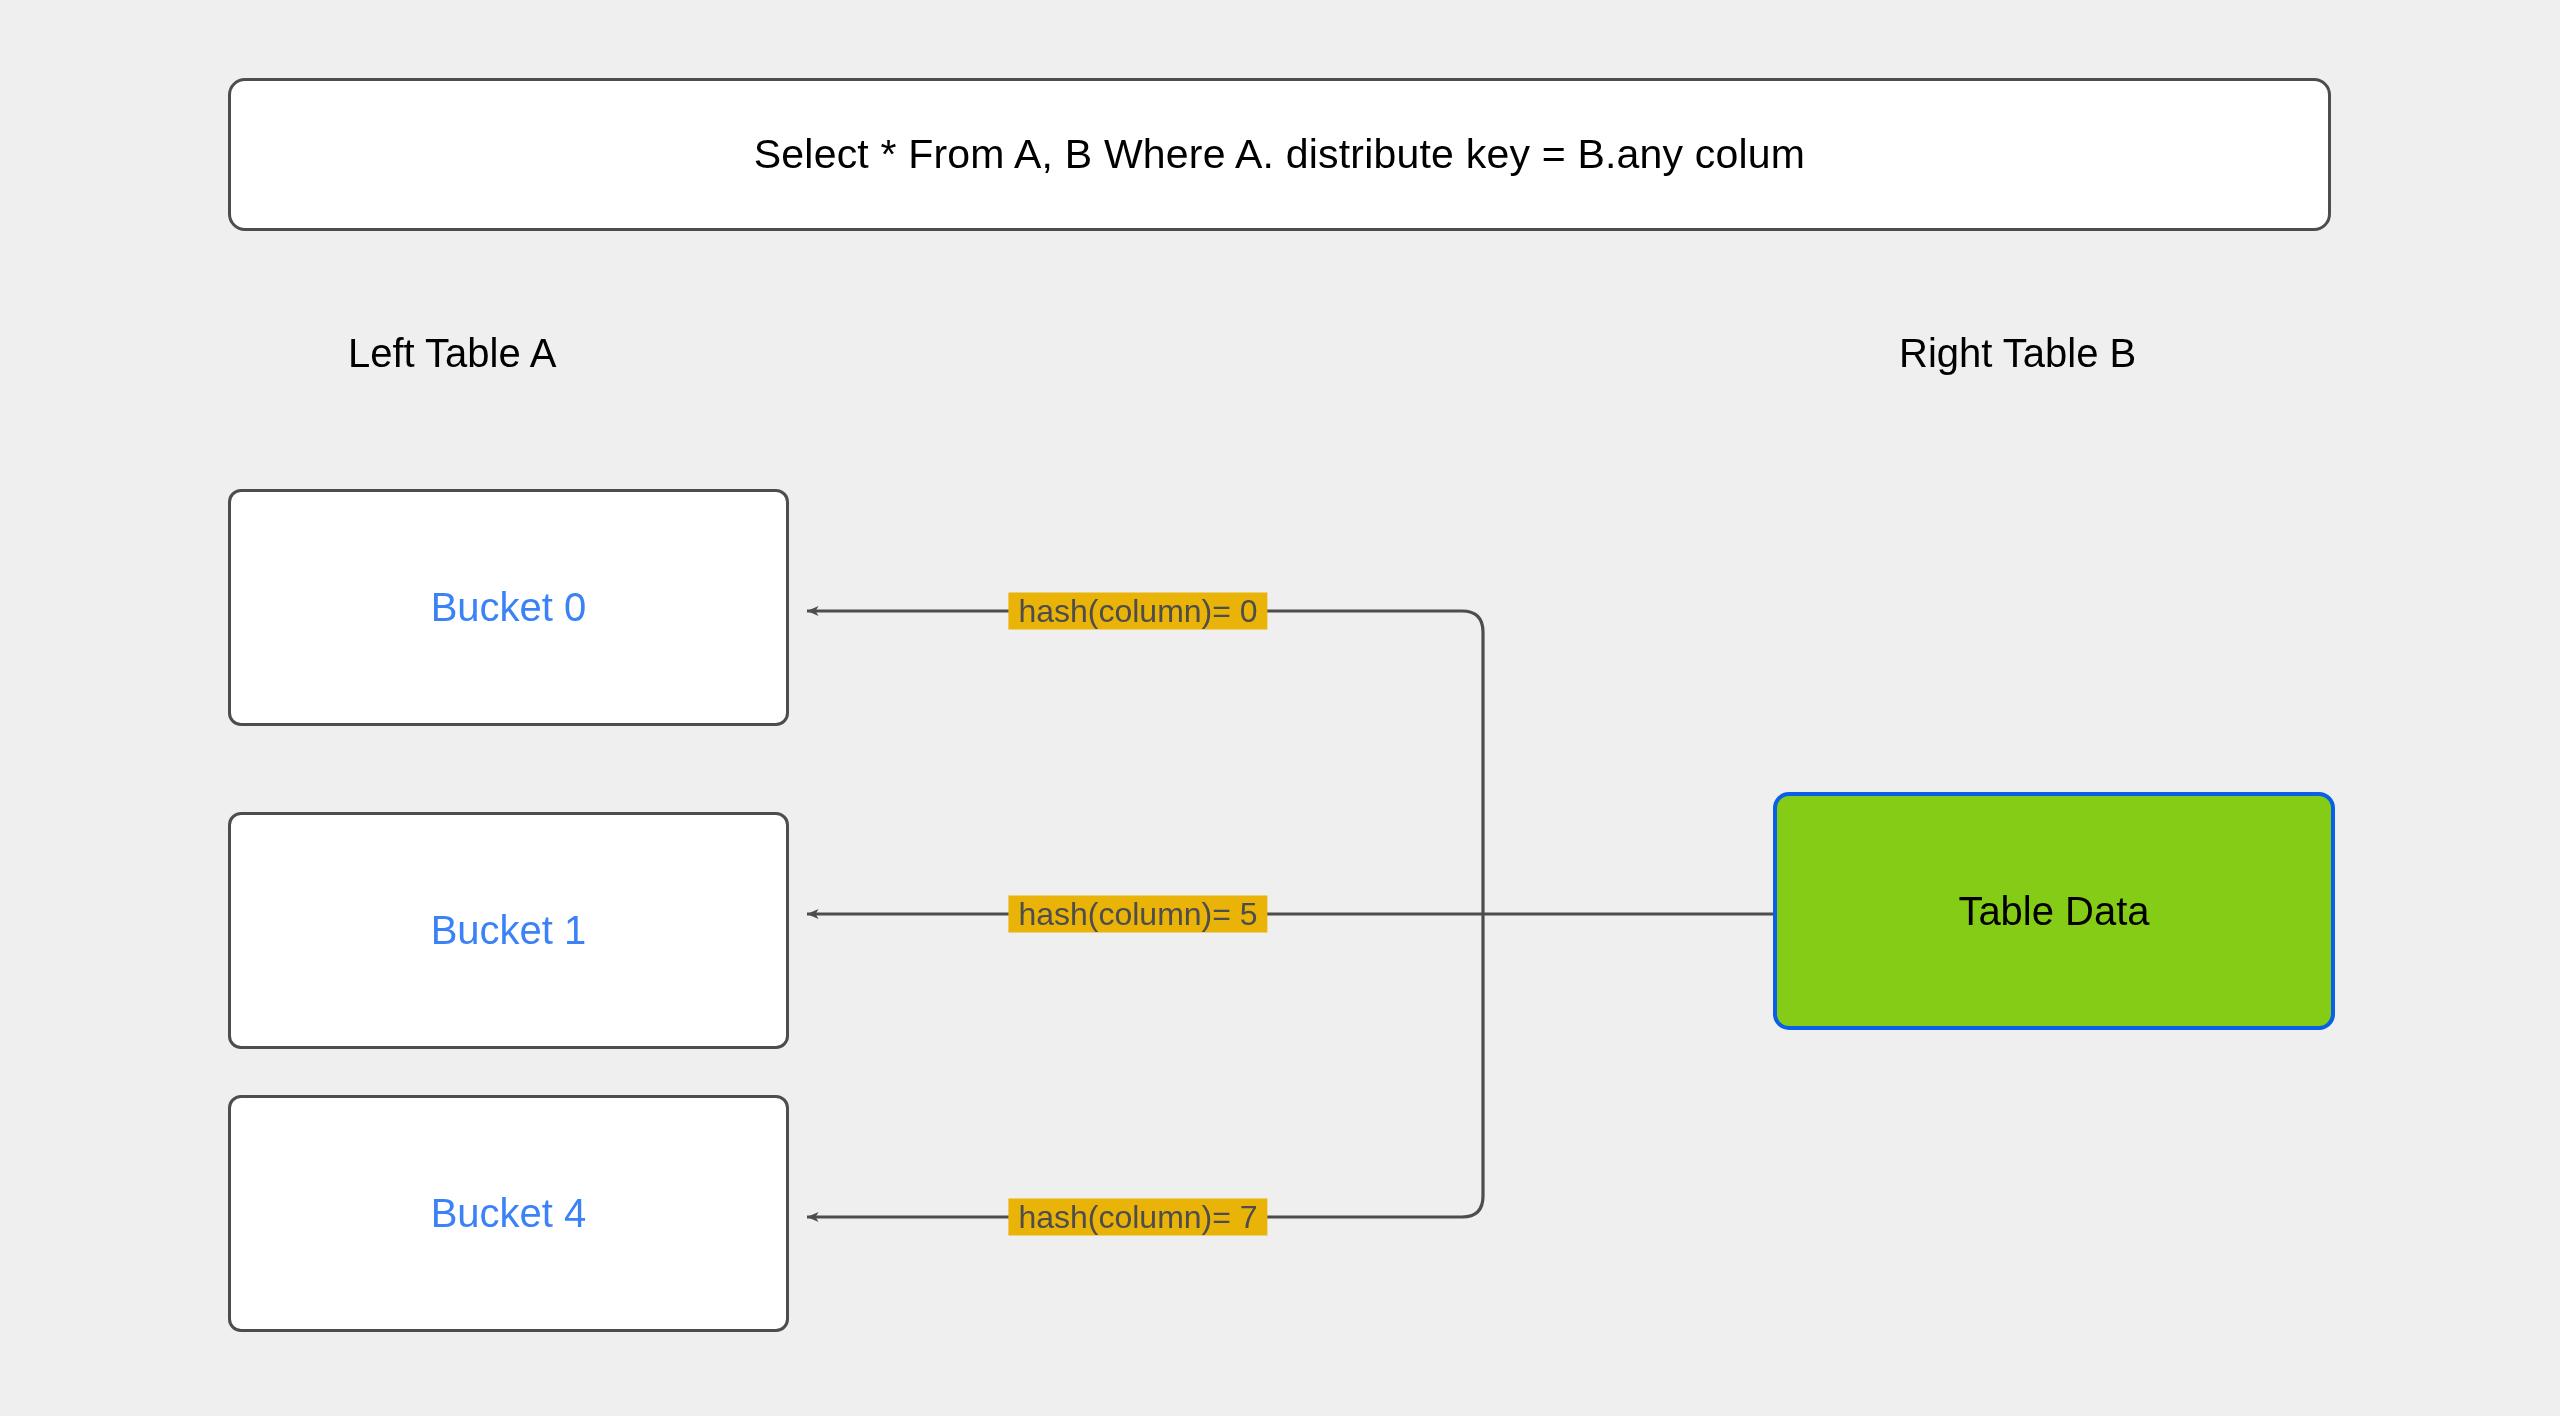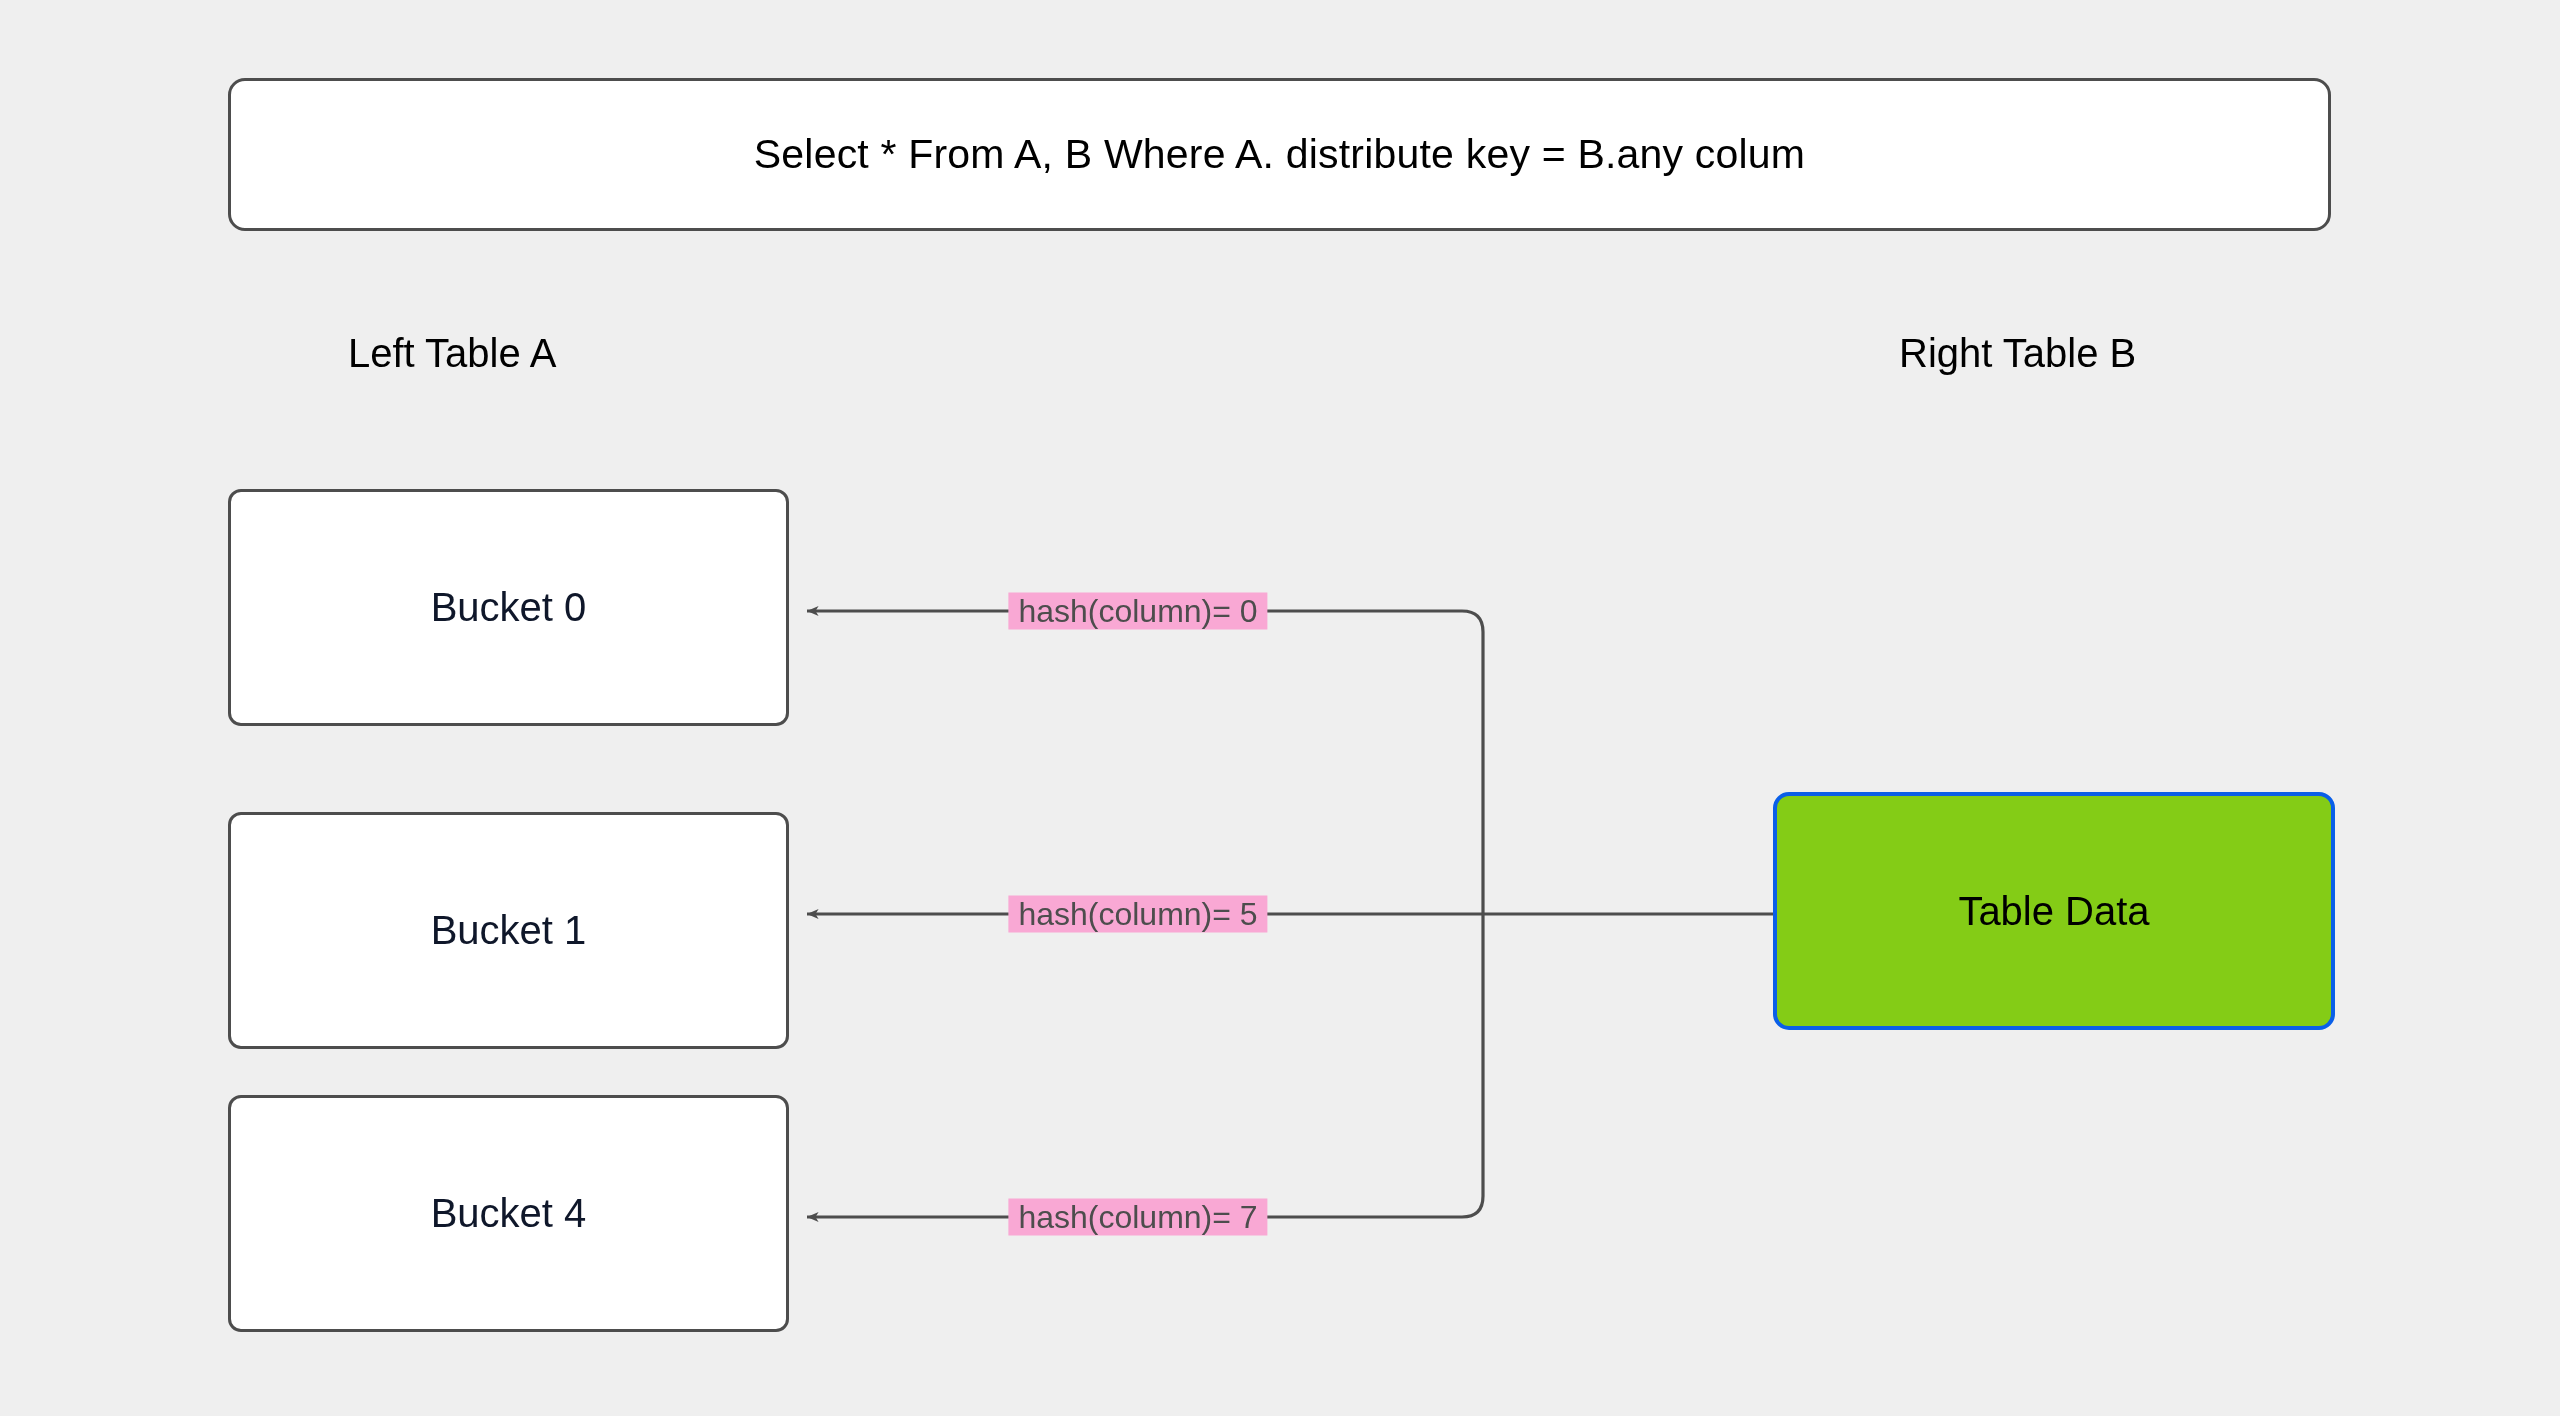"Bucket 0" .bucket-box .node-label { color: #0f172a -> #3b82f6 }
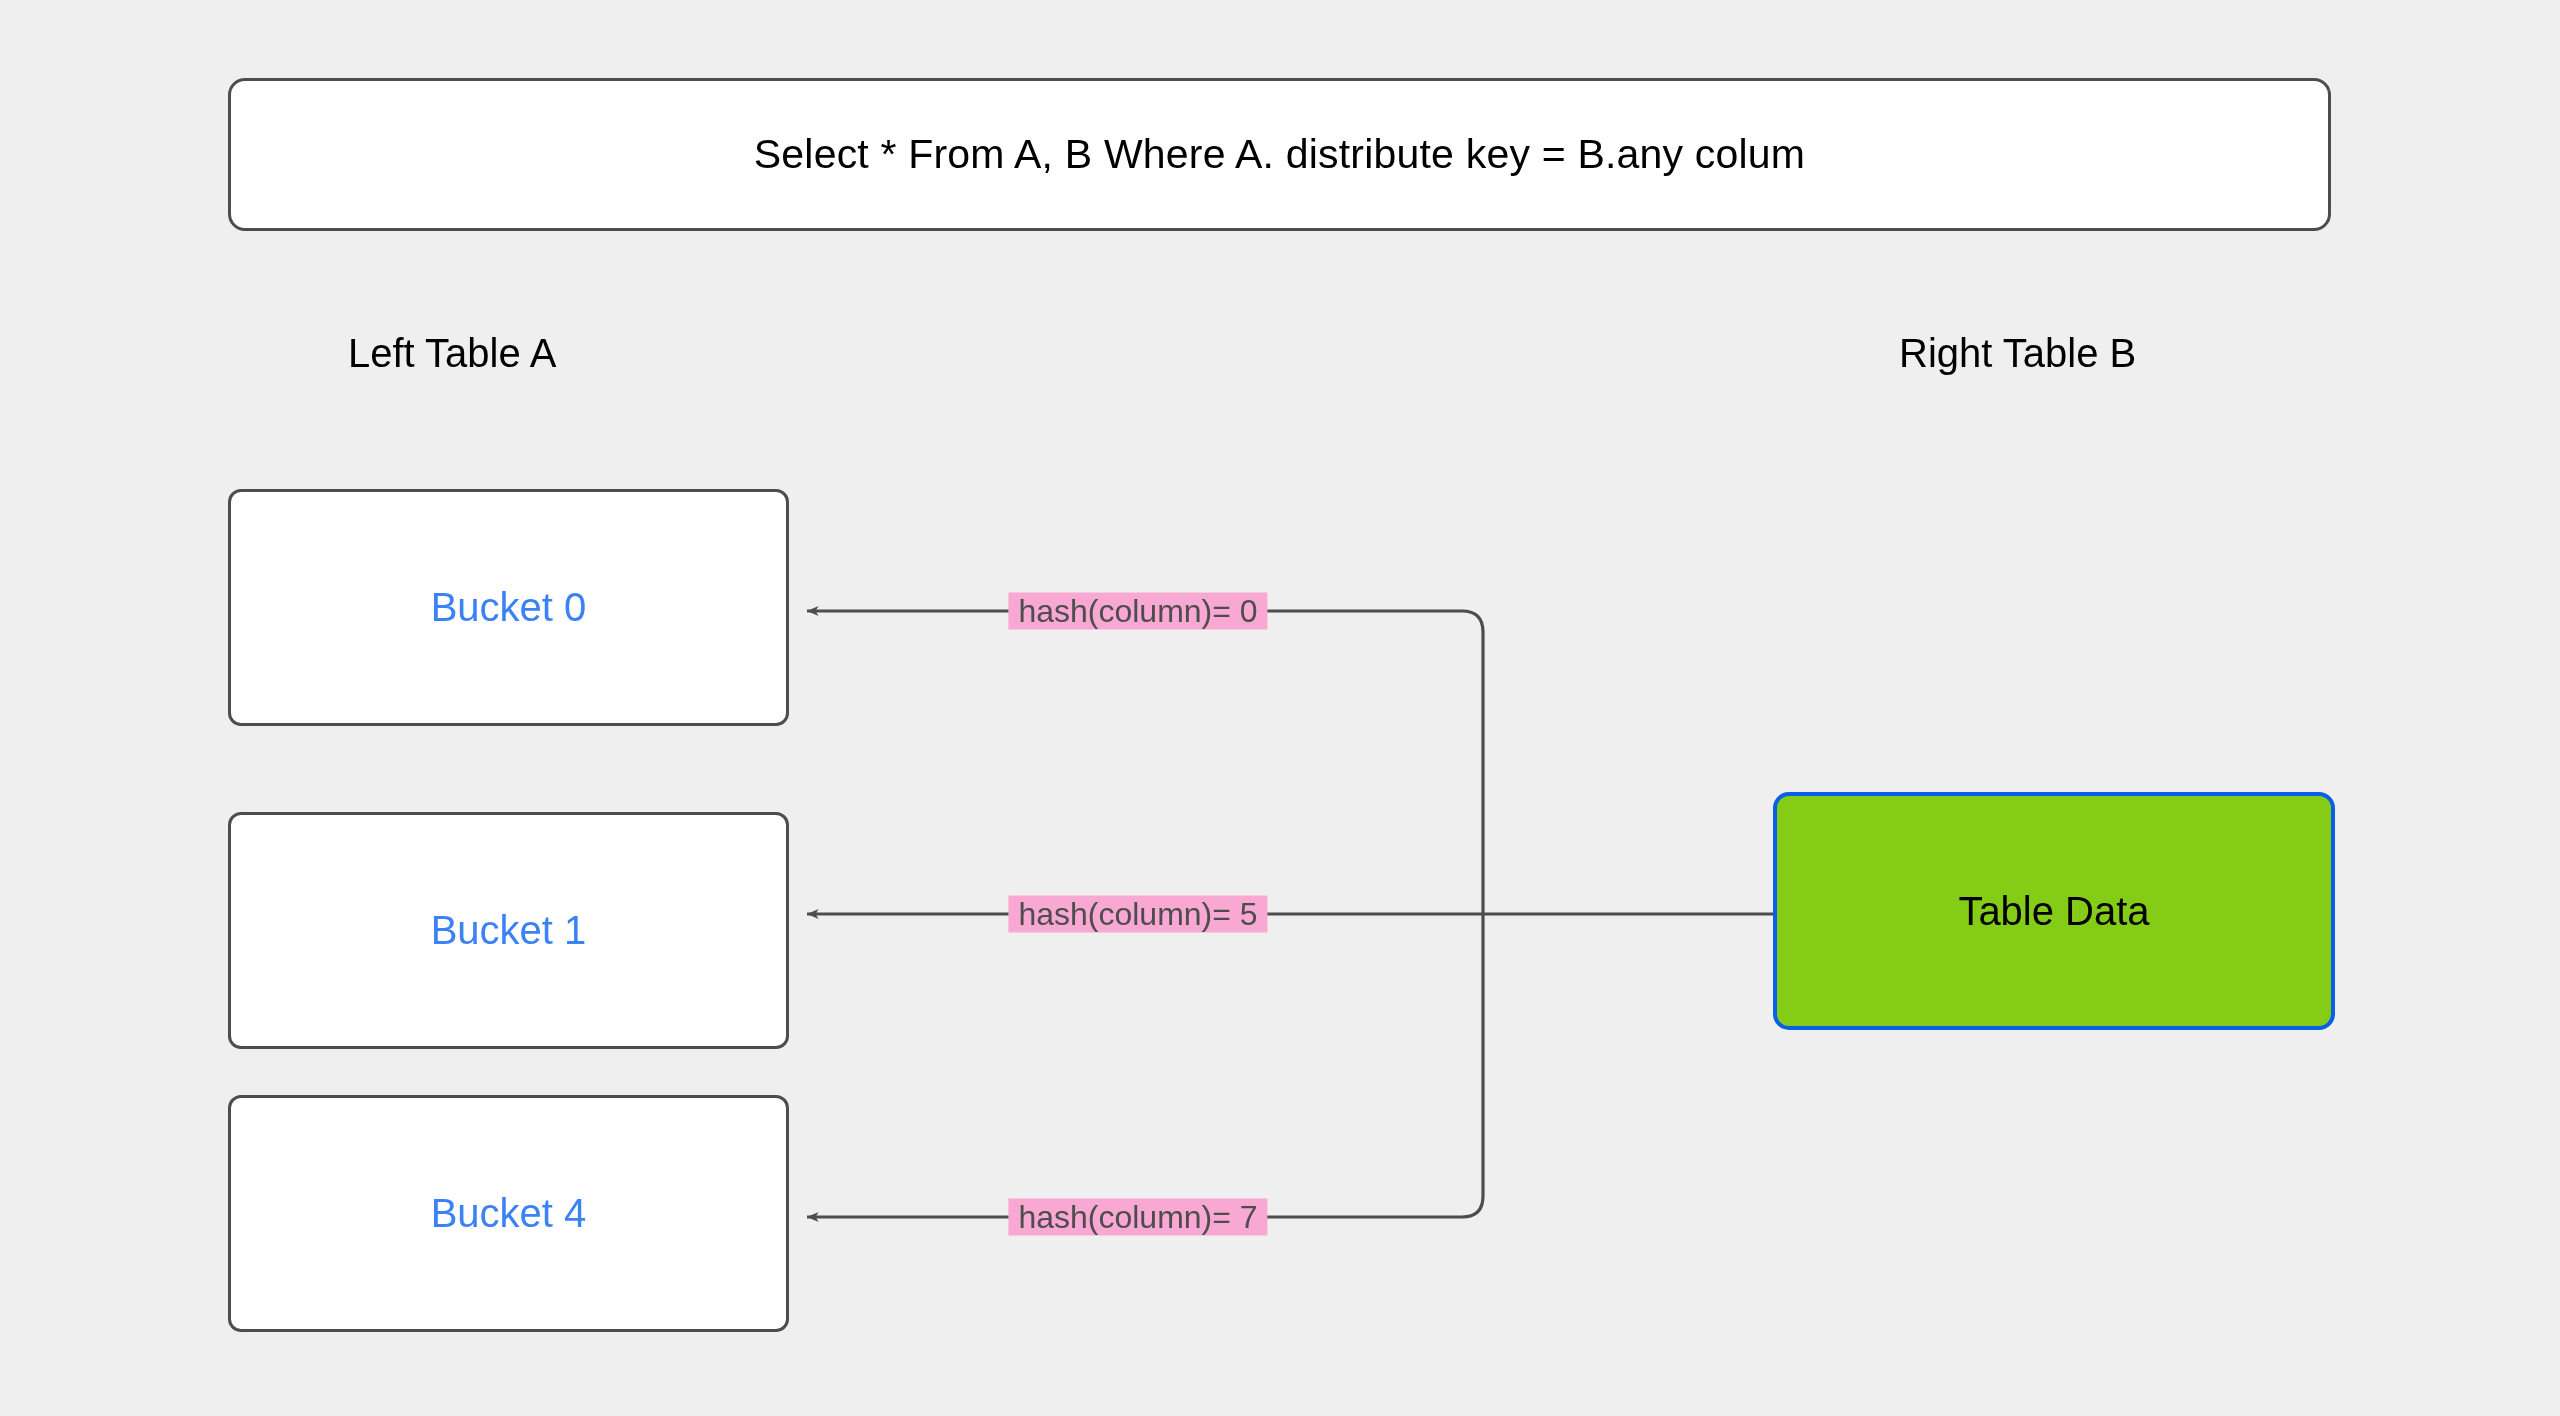"hash(column)= 0" .edge-label { background: #f9a8d4 -> #eab308 }
